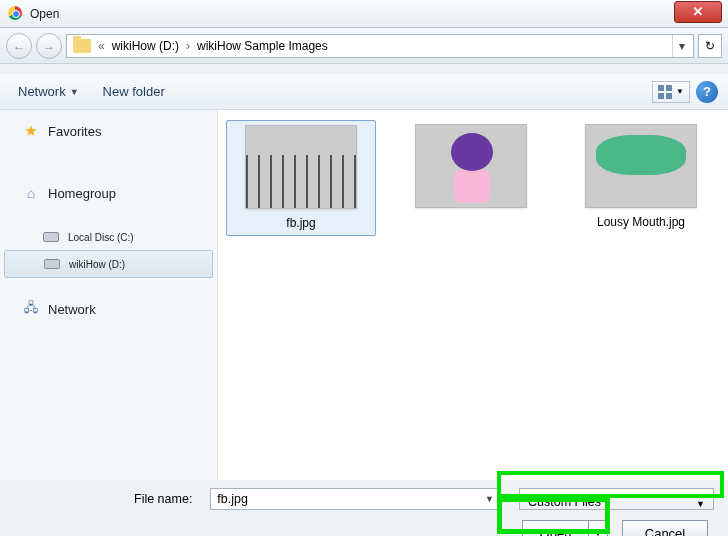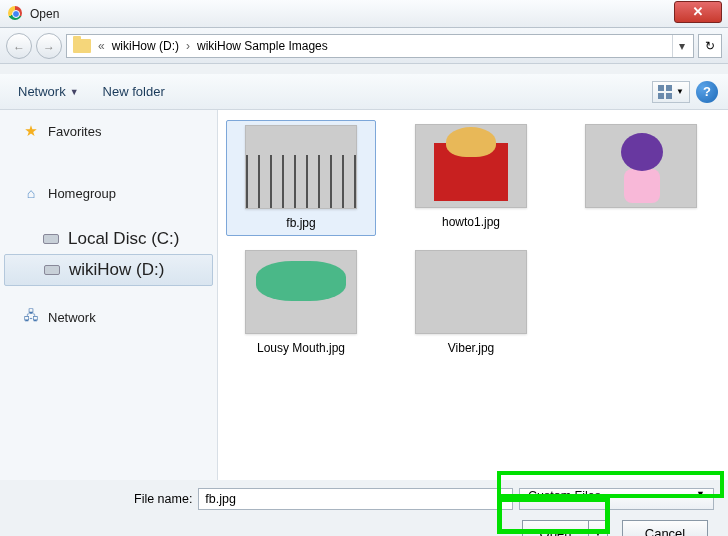"howto1.jpg" div.thumb { html: <div> <div></div> <div>howto1.jpg</div> </div> -> none }
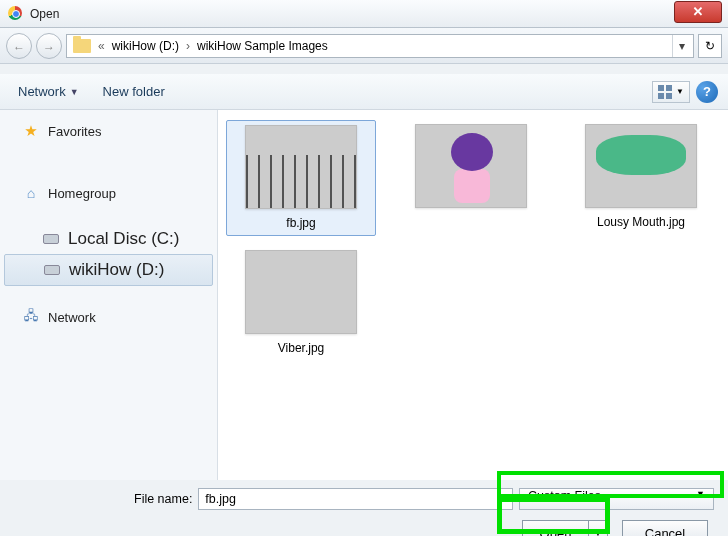"Local Disc (C:)" .side-item.child { font-size: 17px -> 10px }
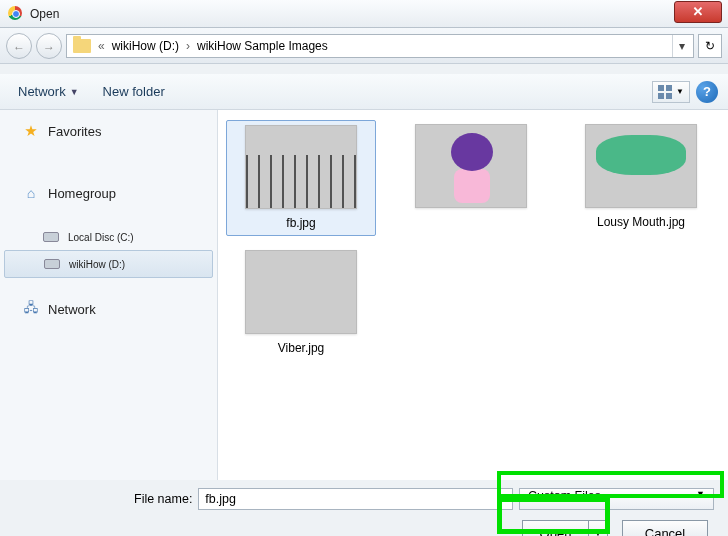"Viber.jpg" div.thumb { html: <div> <div></div> <div>Viber.jpg</div> </div> -> none }
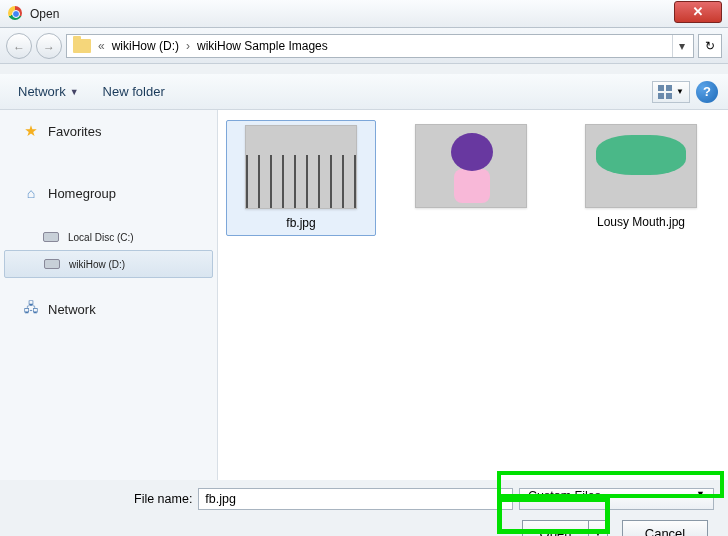"File name:" .fname-row { gap: 6px -> 18px }
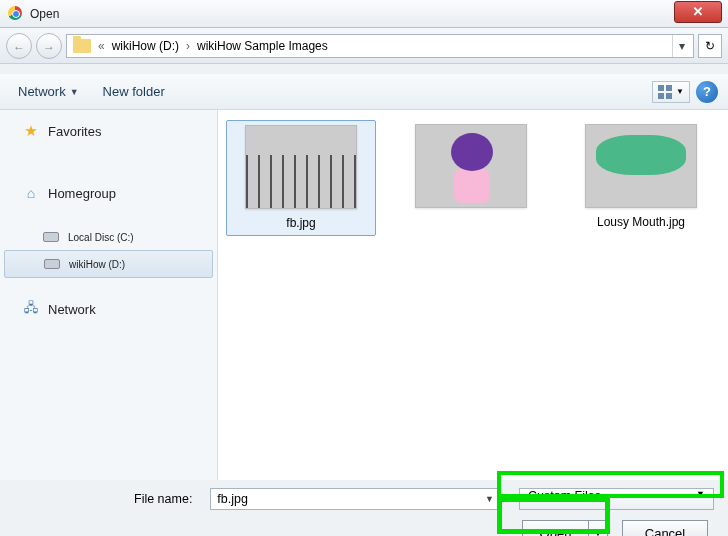"Custom Files" .filter { align-items: flex-start -> flex-end }
